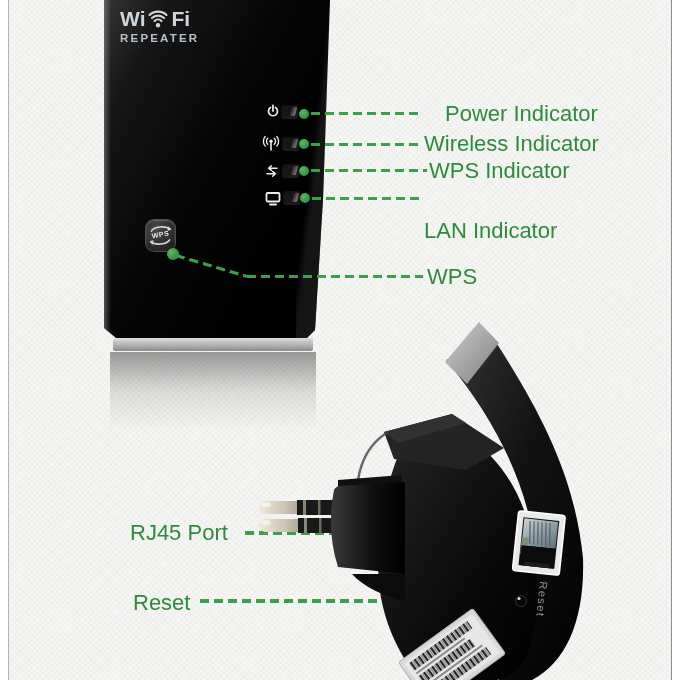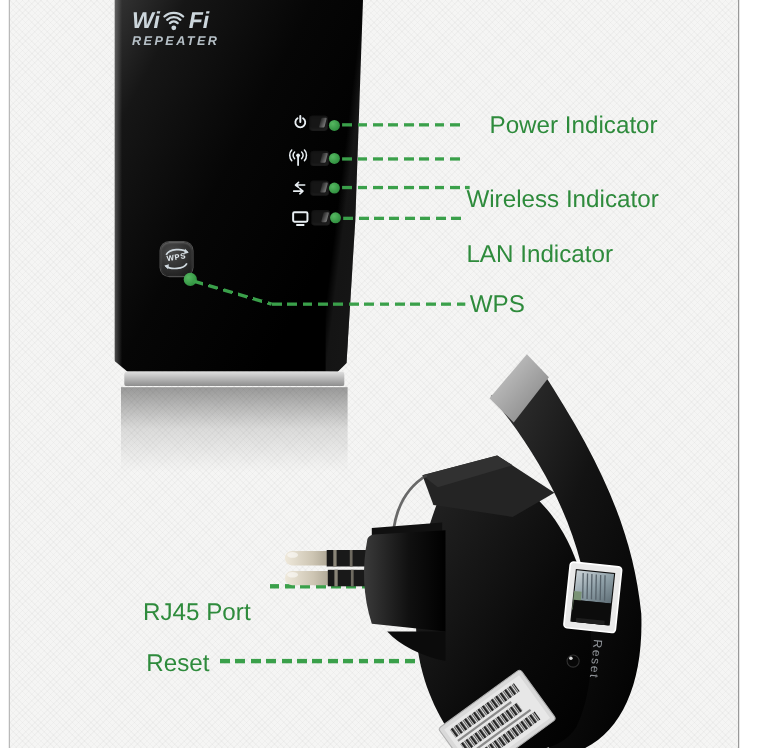"Wi" .device-front { font-style: italic -> none }
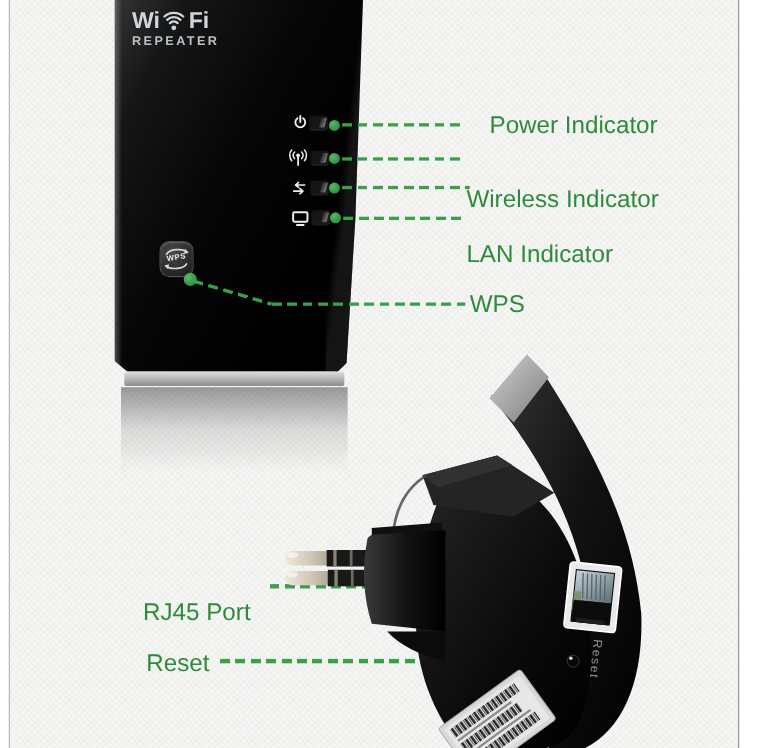"Wireless Indicator" div.lbl { margin-top: 37px -> none }
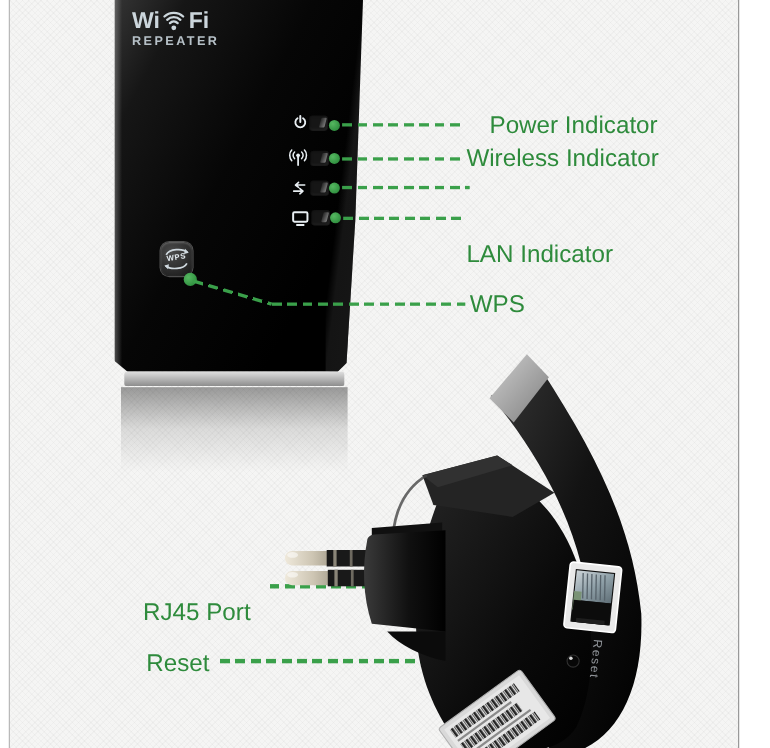"WPS Indicator" div.lbl { html: none -> <div>WPS Indicator</div> }
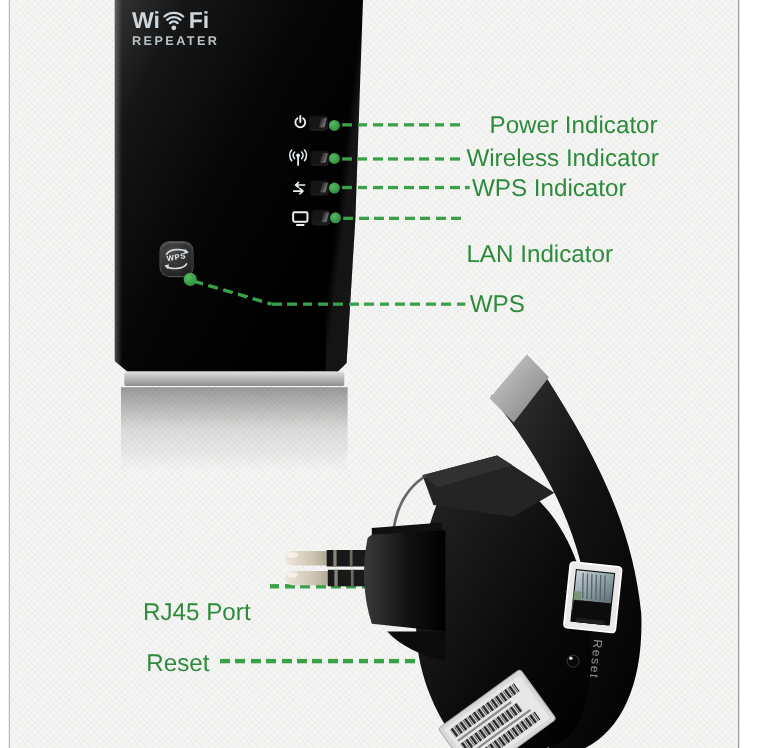"RJ45 Port" div.lbl { margin-top: 24px -> none }
